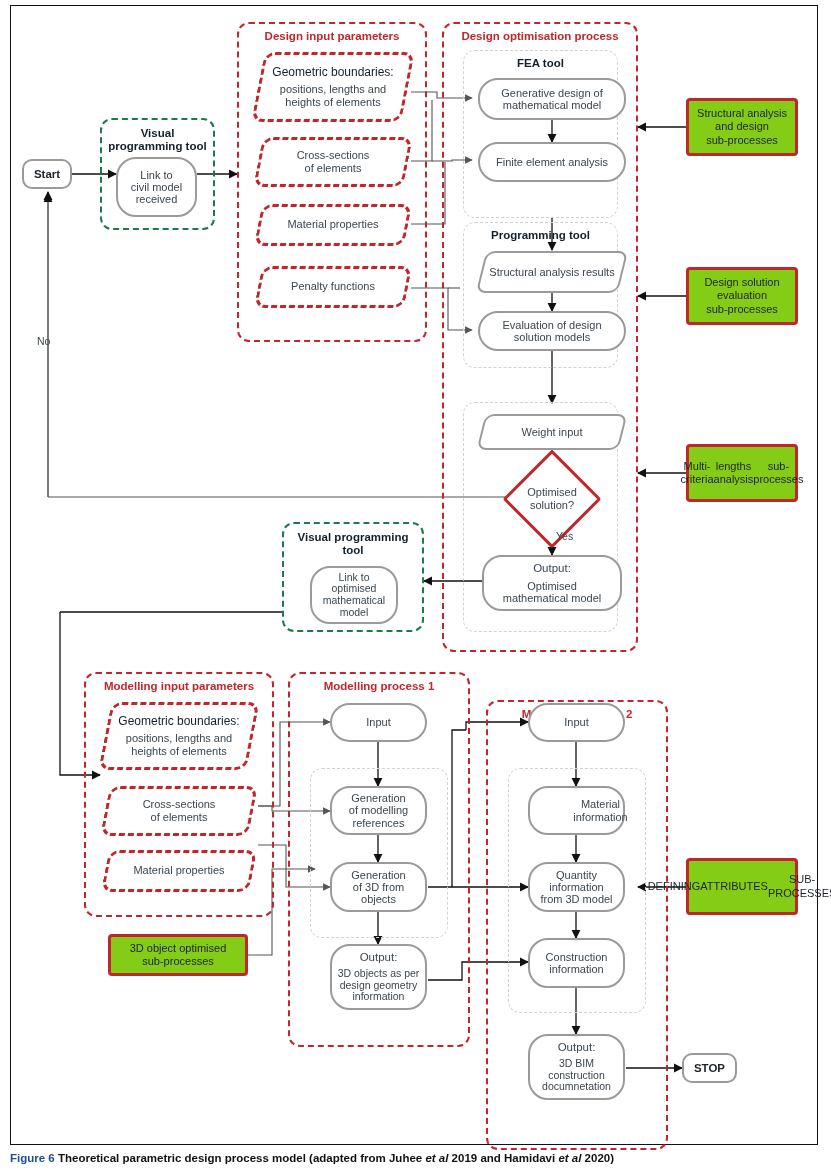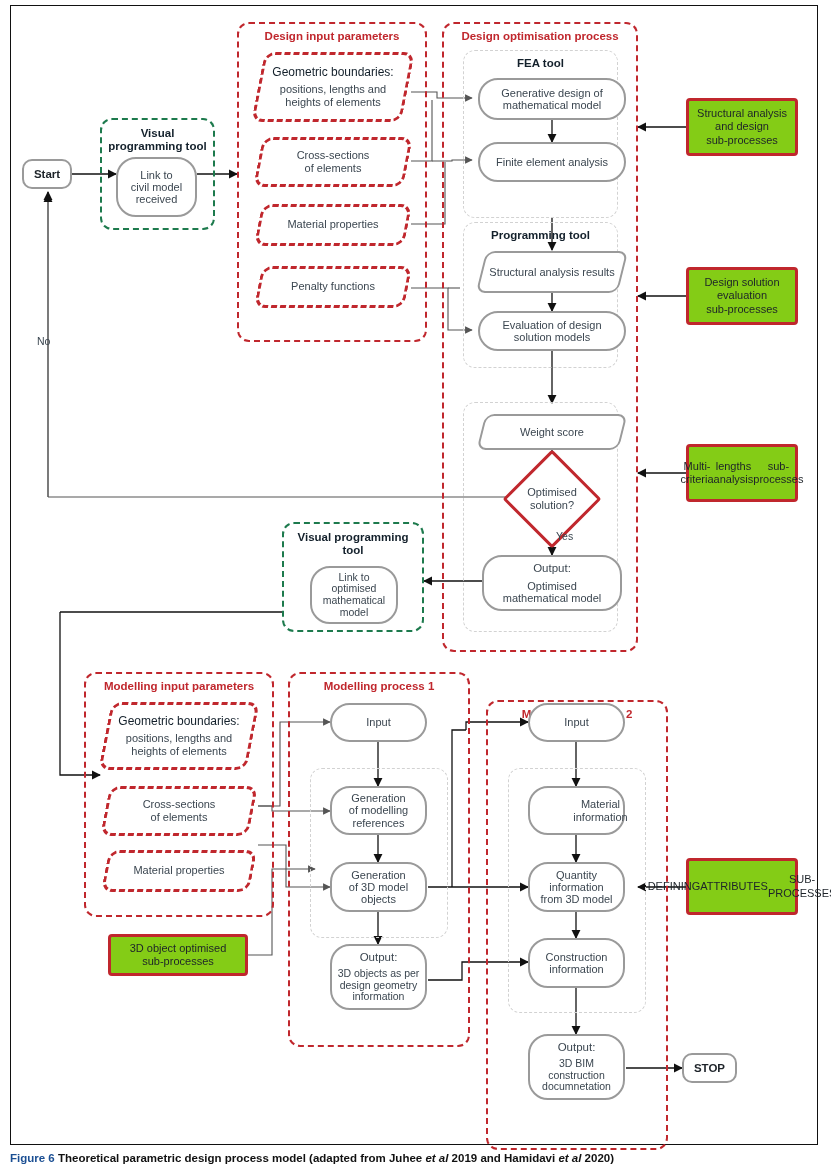"Weight score" span { text: score -> input }
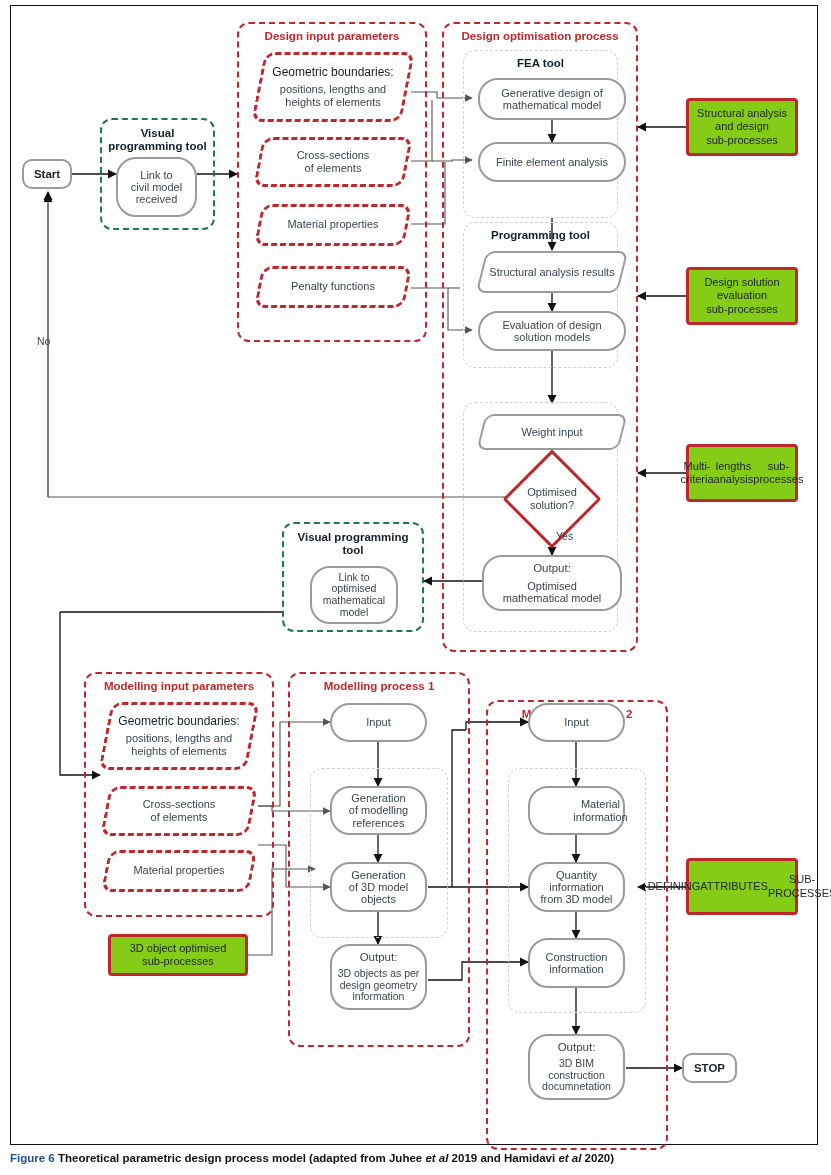"of 3D model" span { text: model -> from }
